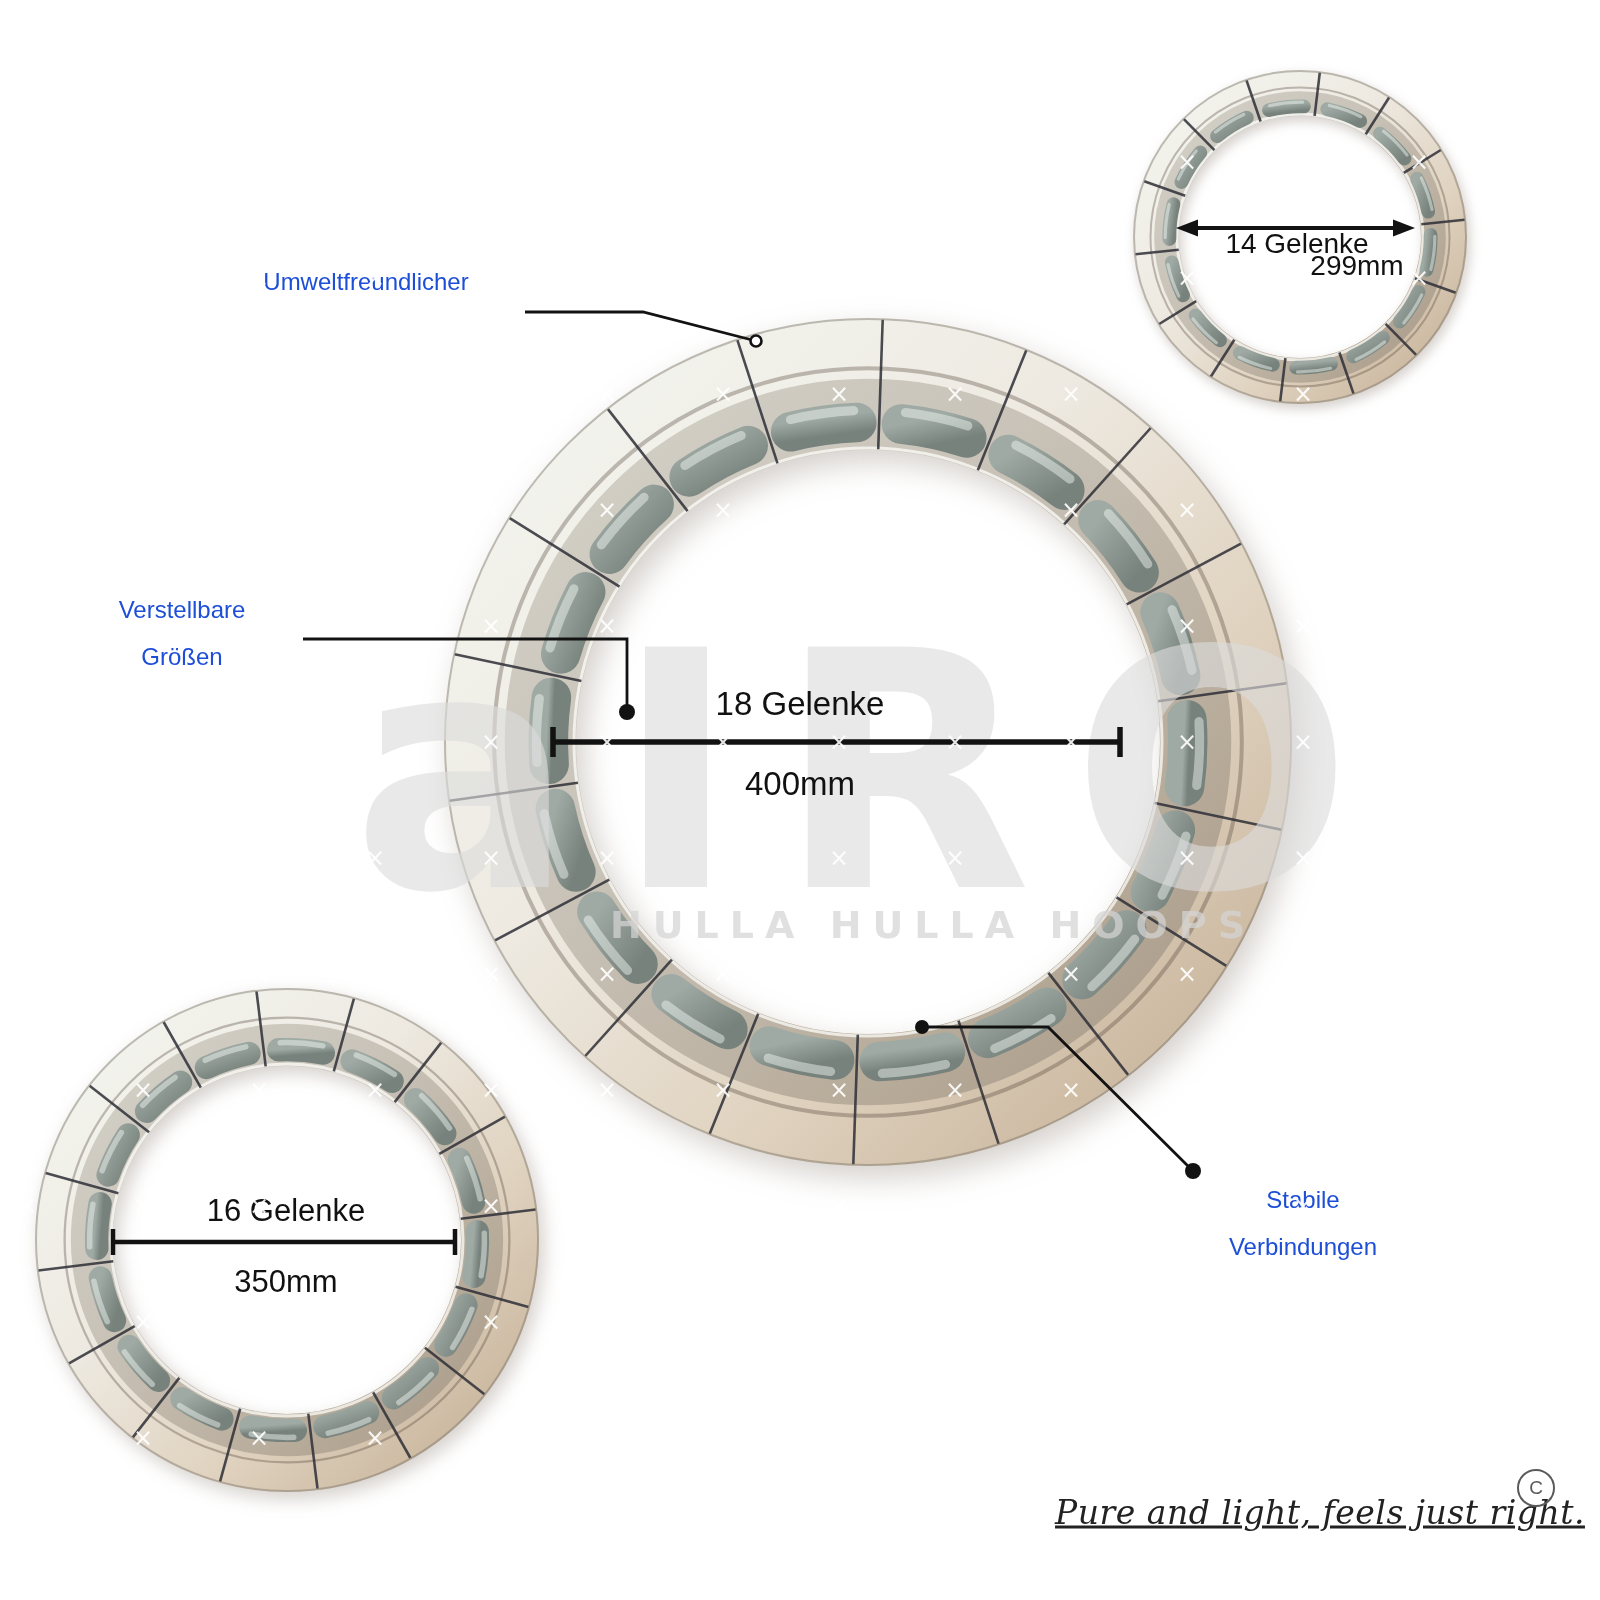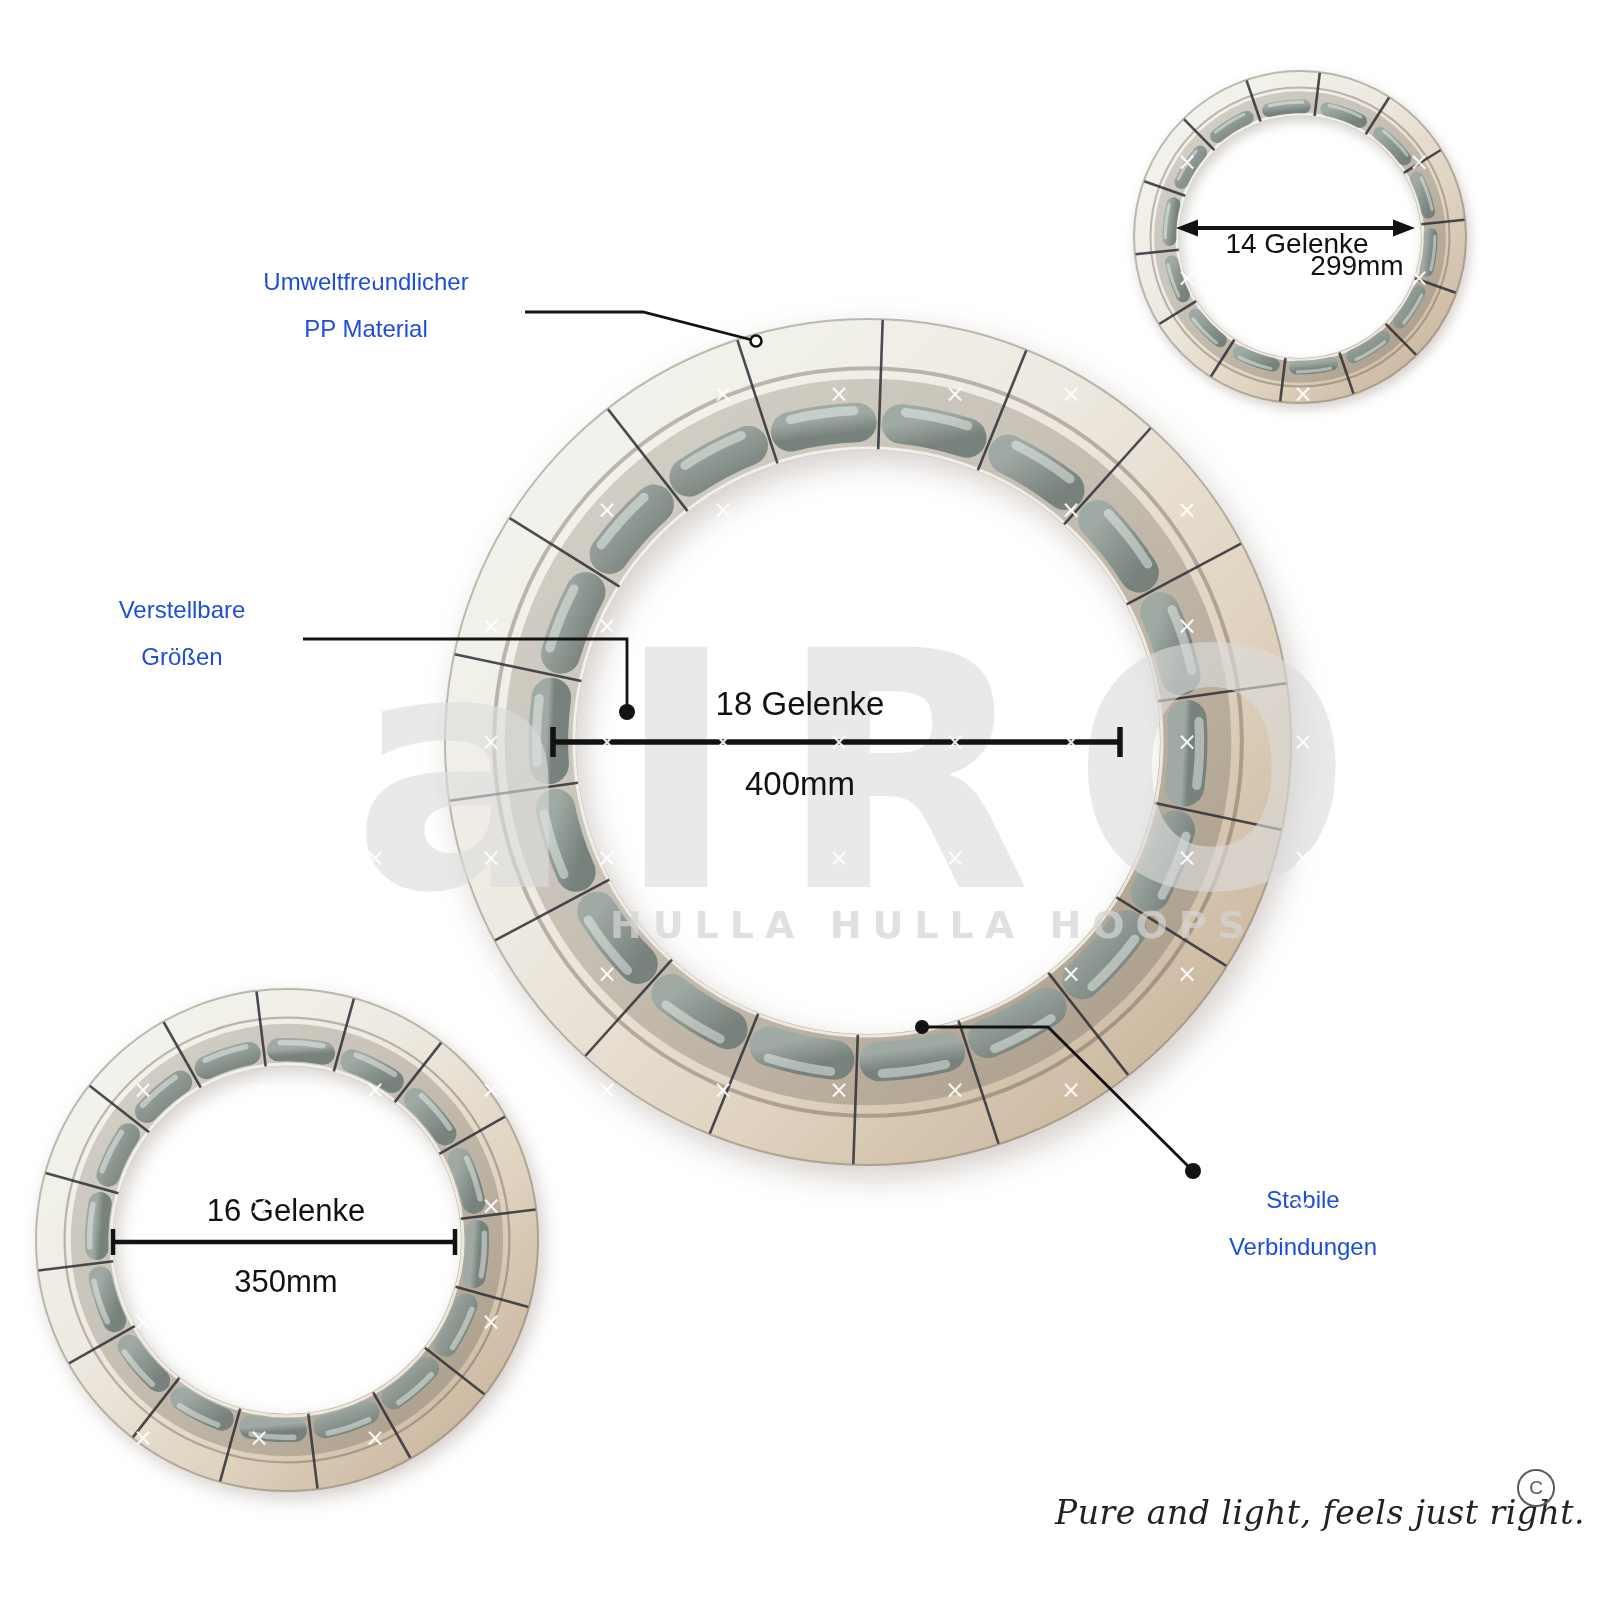"PP Material" div { html: <div>PP Material</div> -> none }
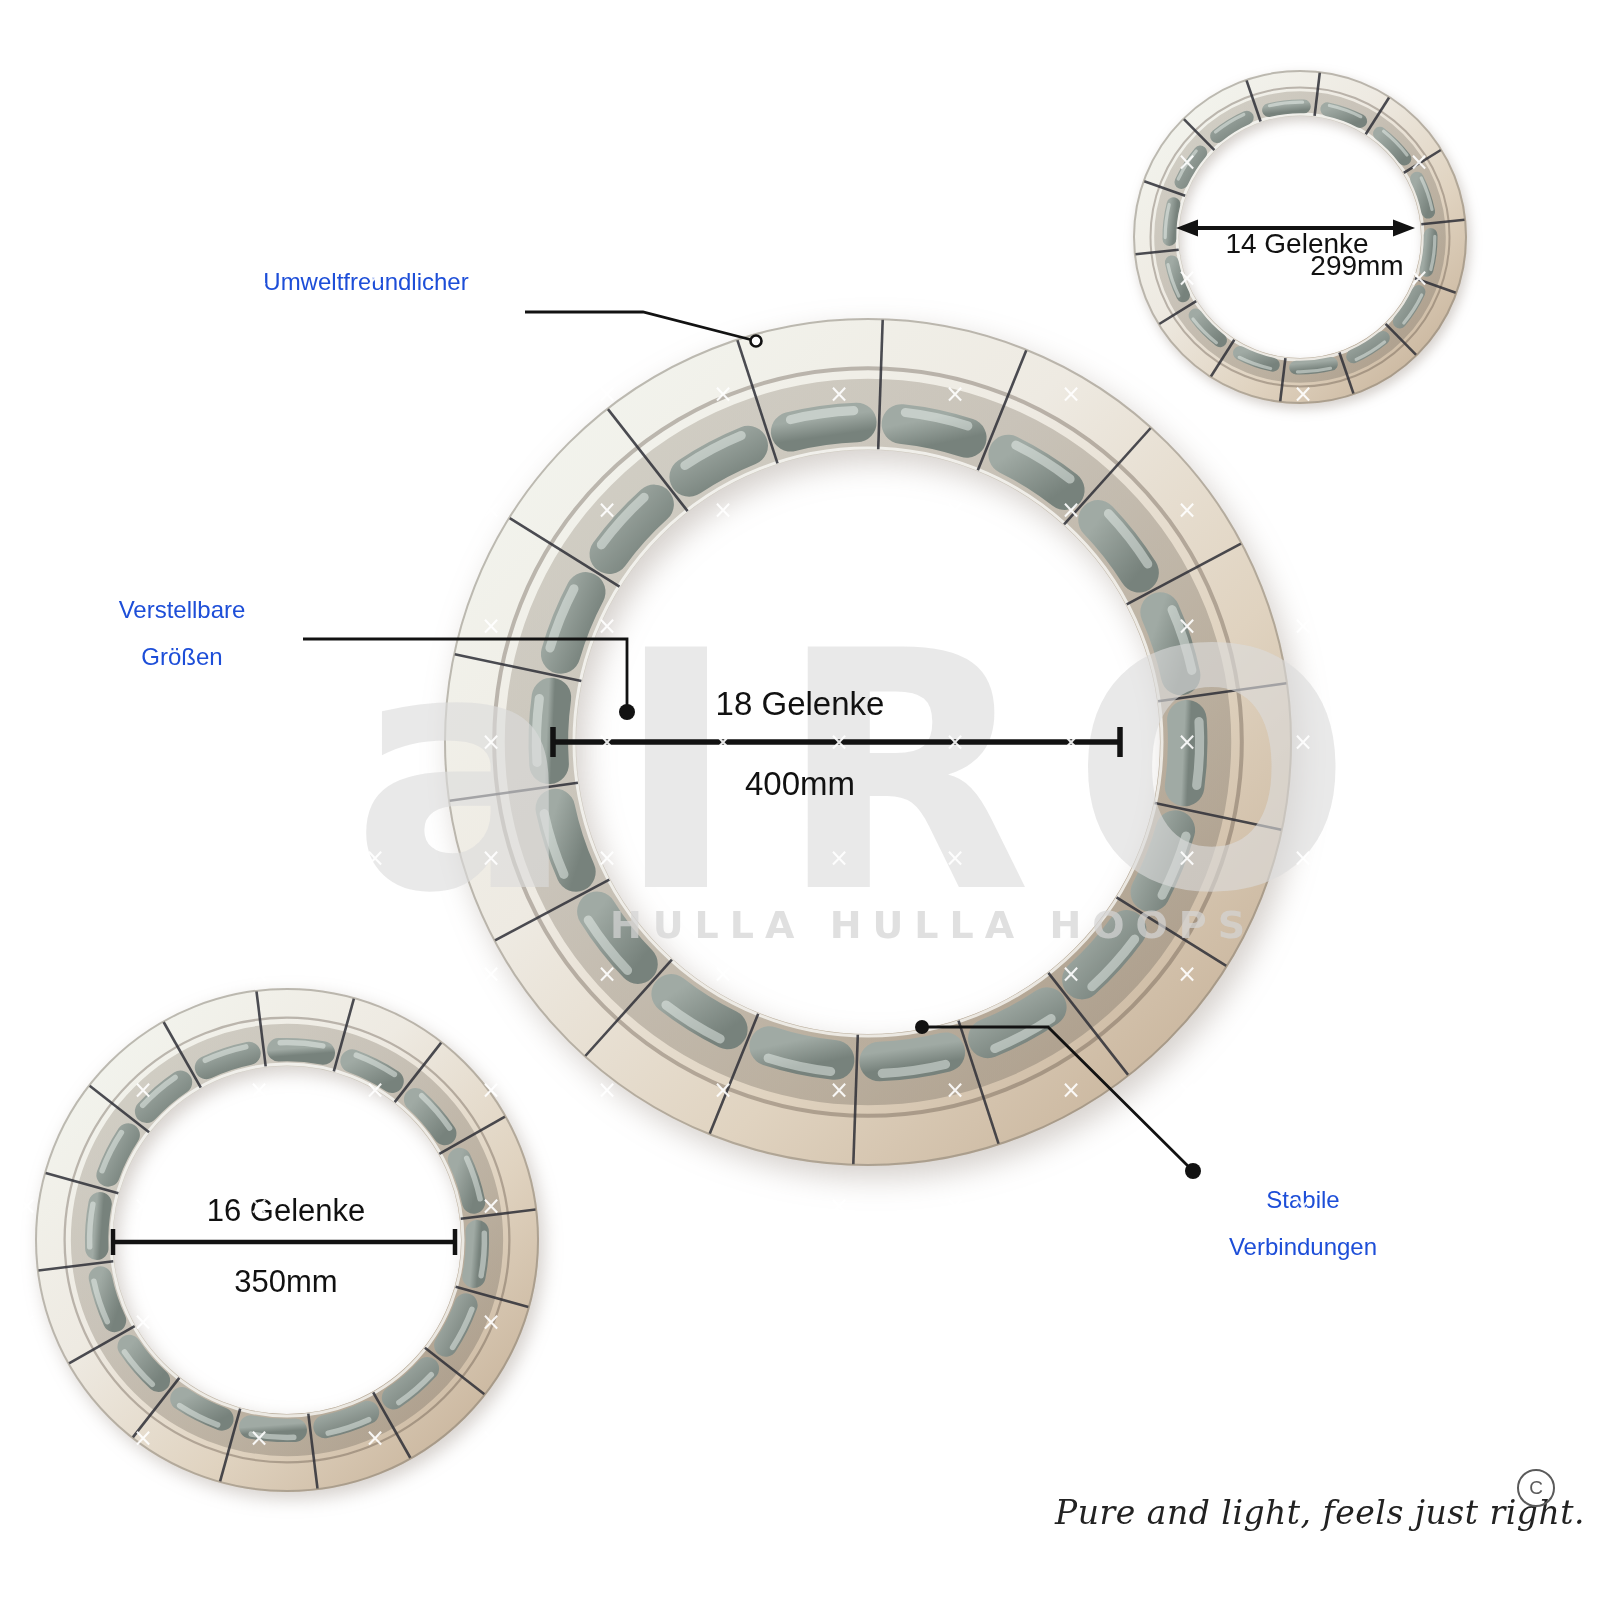"Pure and light, feels just" .script-tagline { text-decoration: none -> underline }
